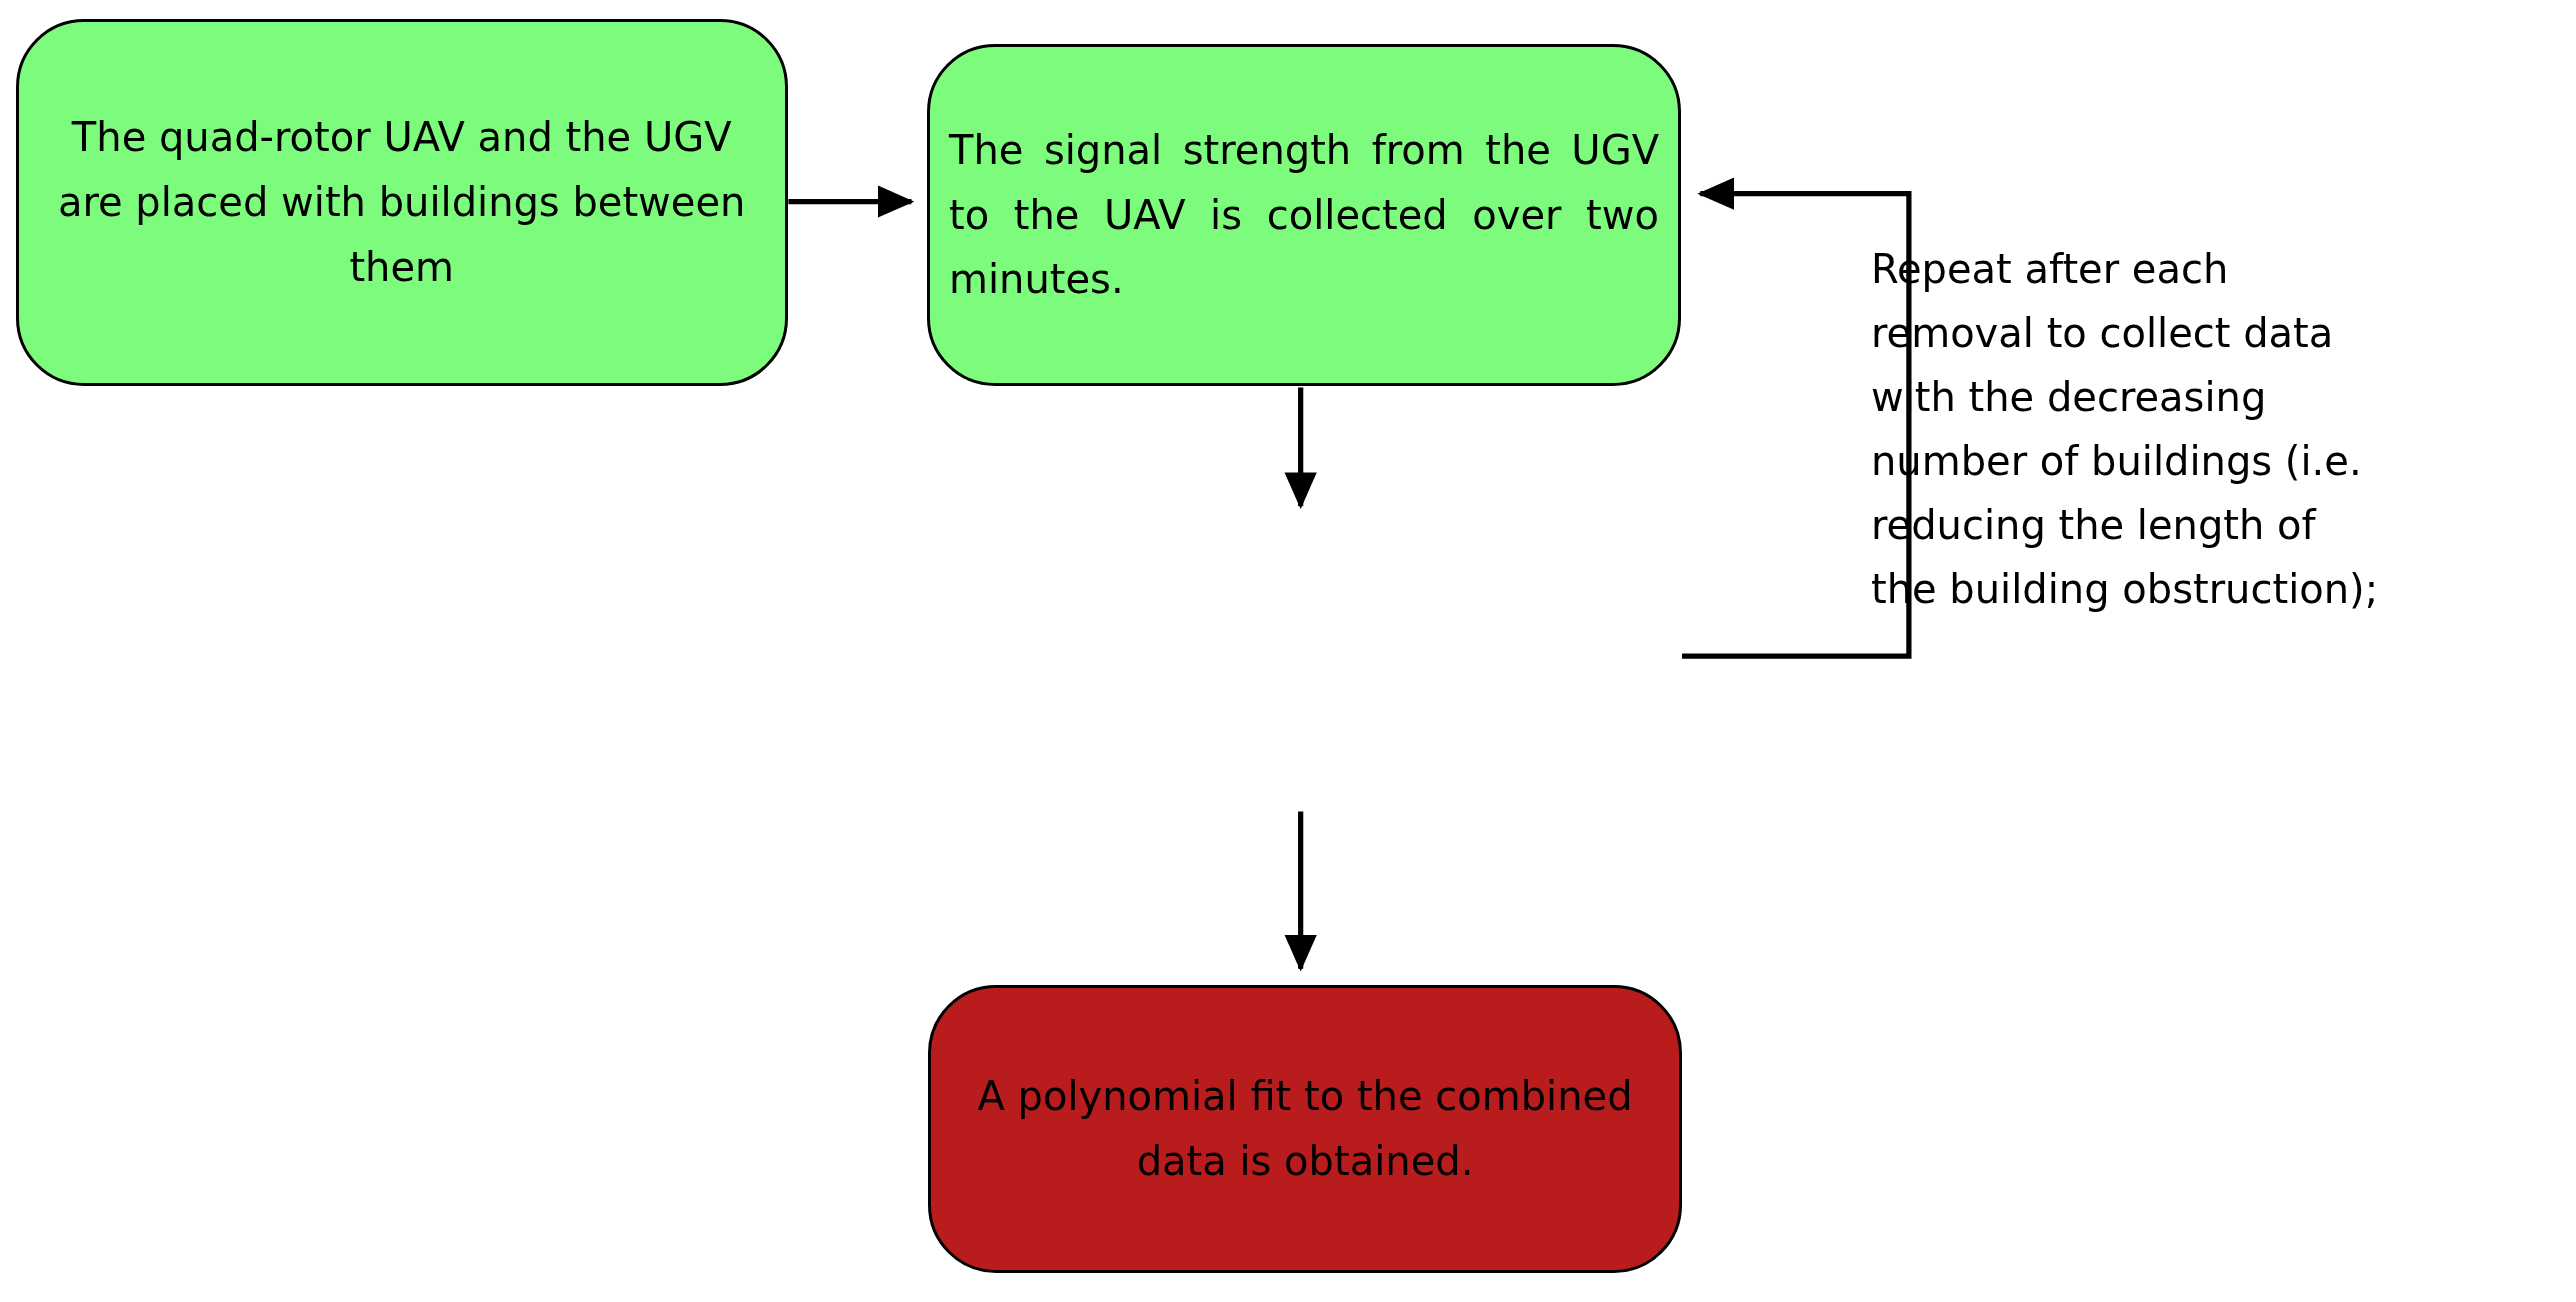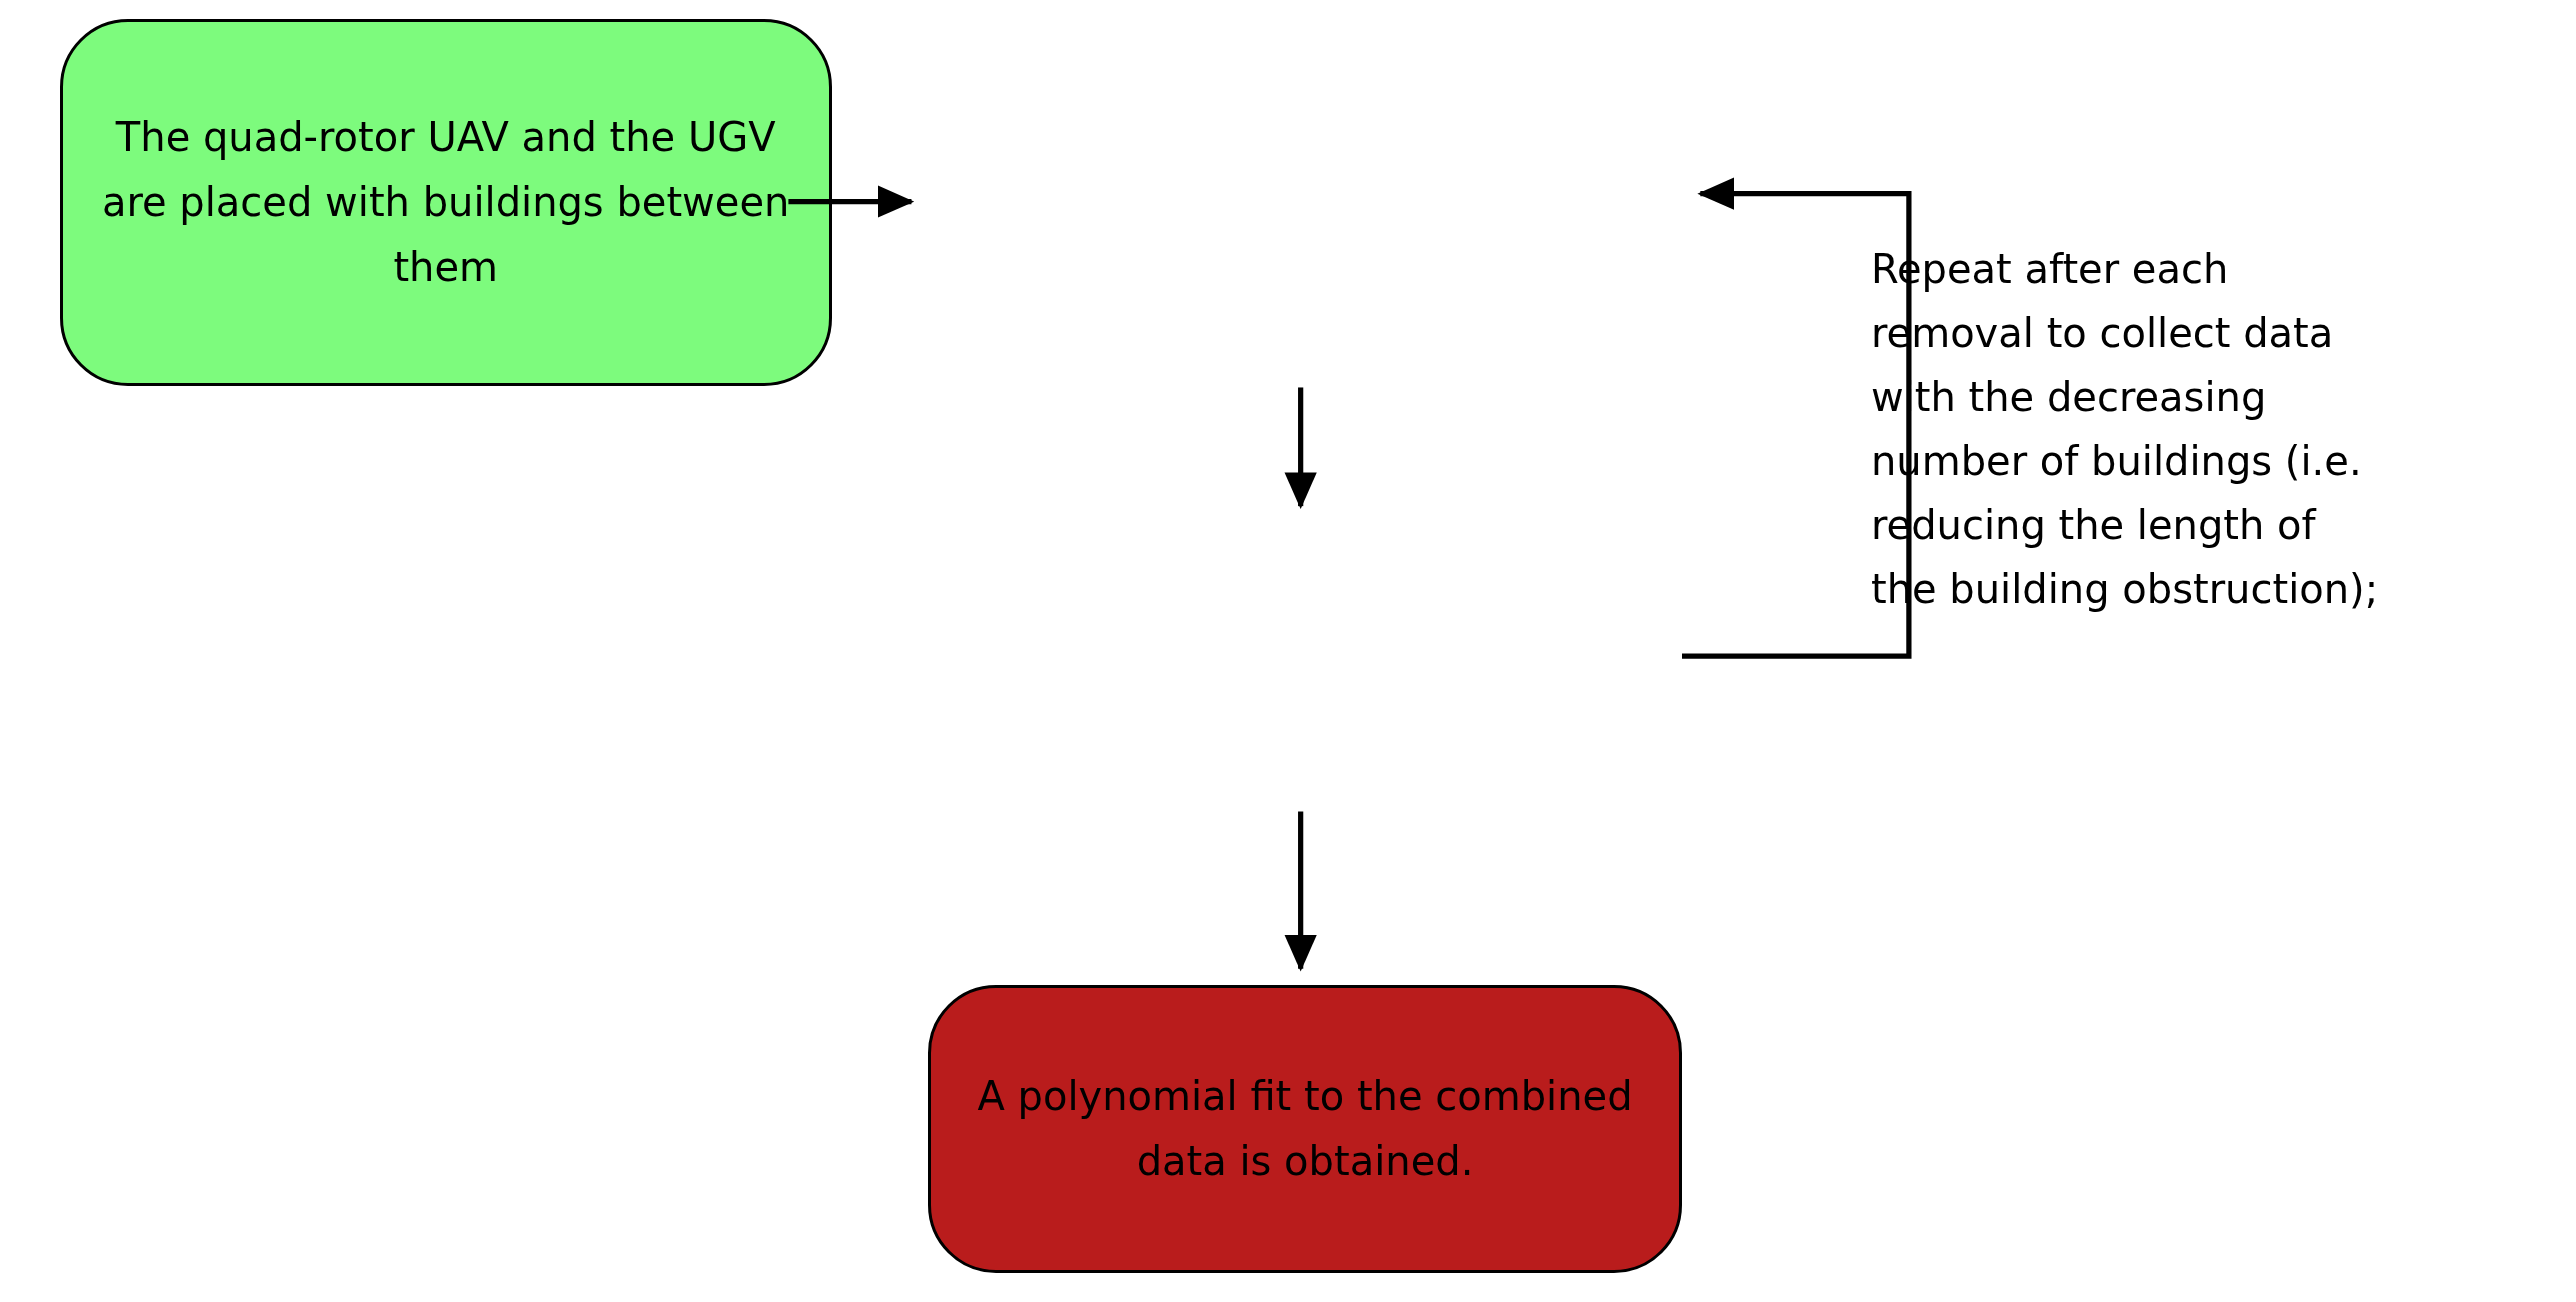"The quad-rotor UAV and the" div.node { margin-left: 44px -> none }
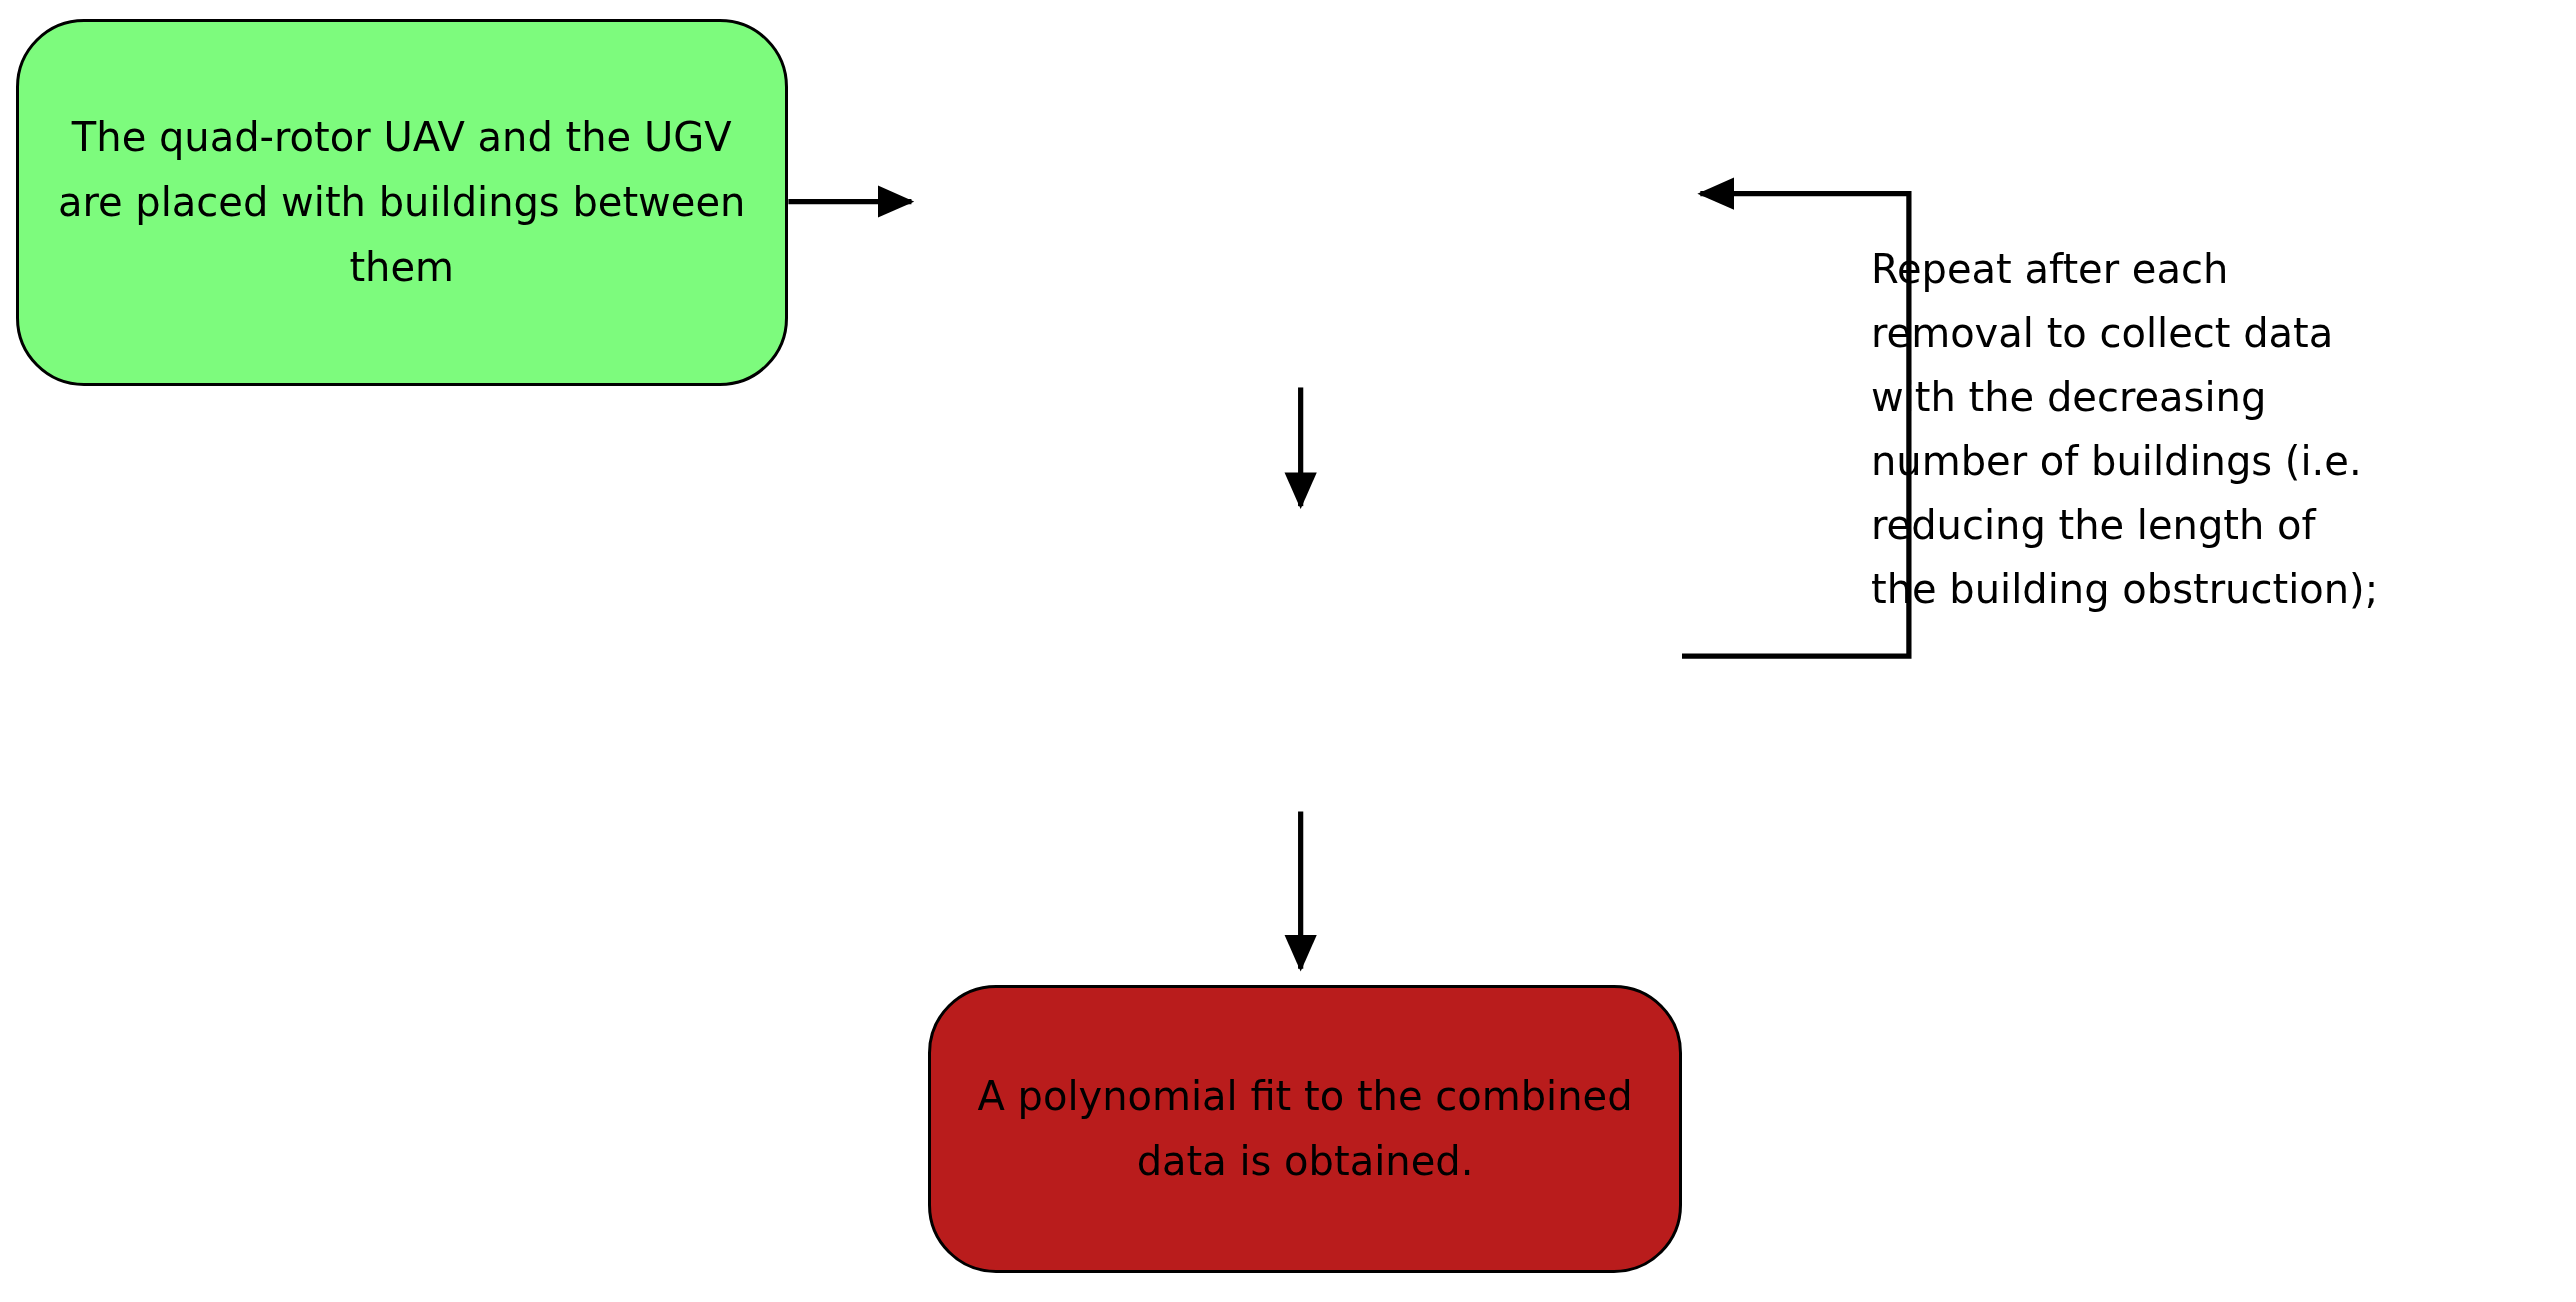"The signal strength from the" div.node { html: none -> <div> <div>The signal strength from the UGV to the UAV is collected over two minutes.</div> </div> }
